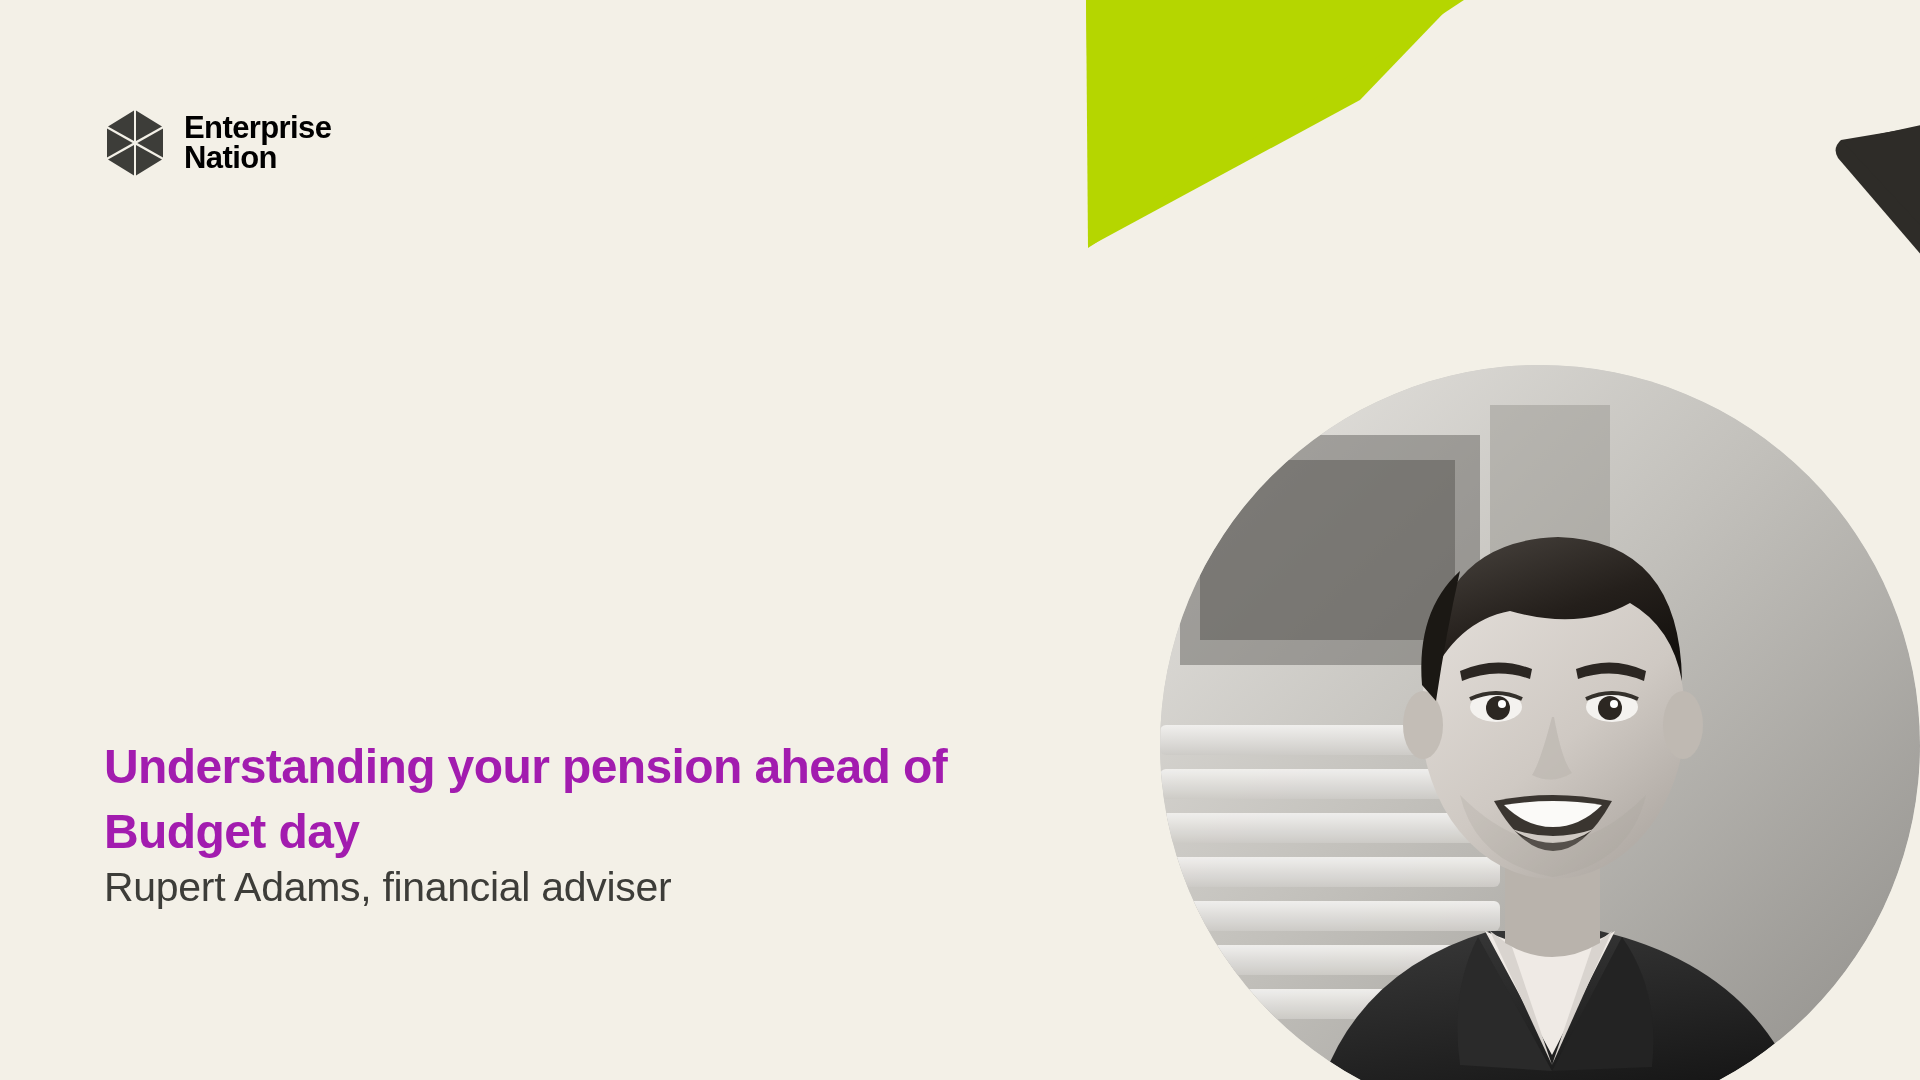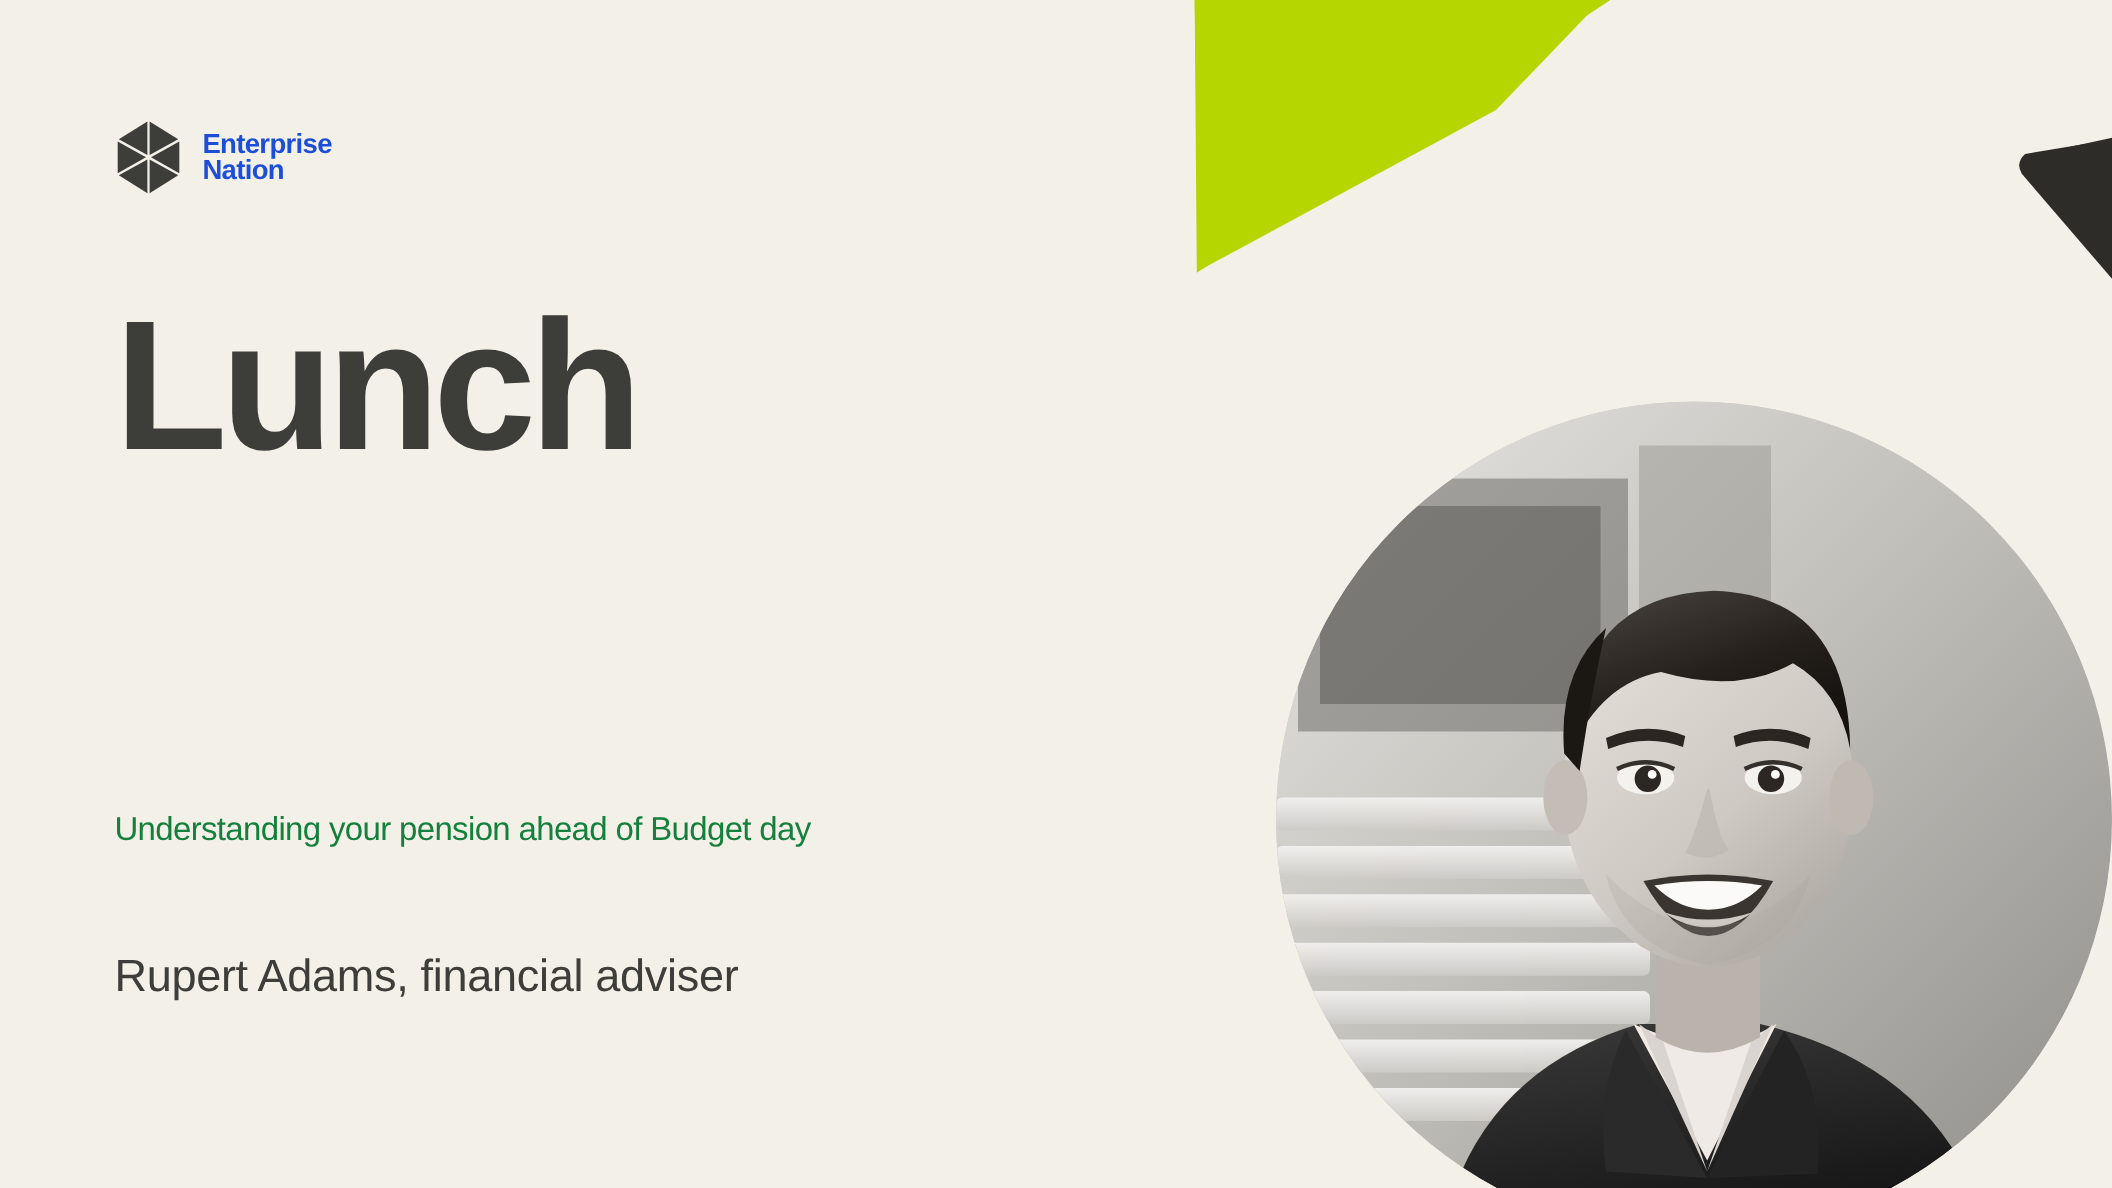"Enterprise" .logo-word { color: #1d4ed8 -> #000000; font-size: 25px -> 31px }
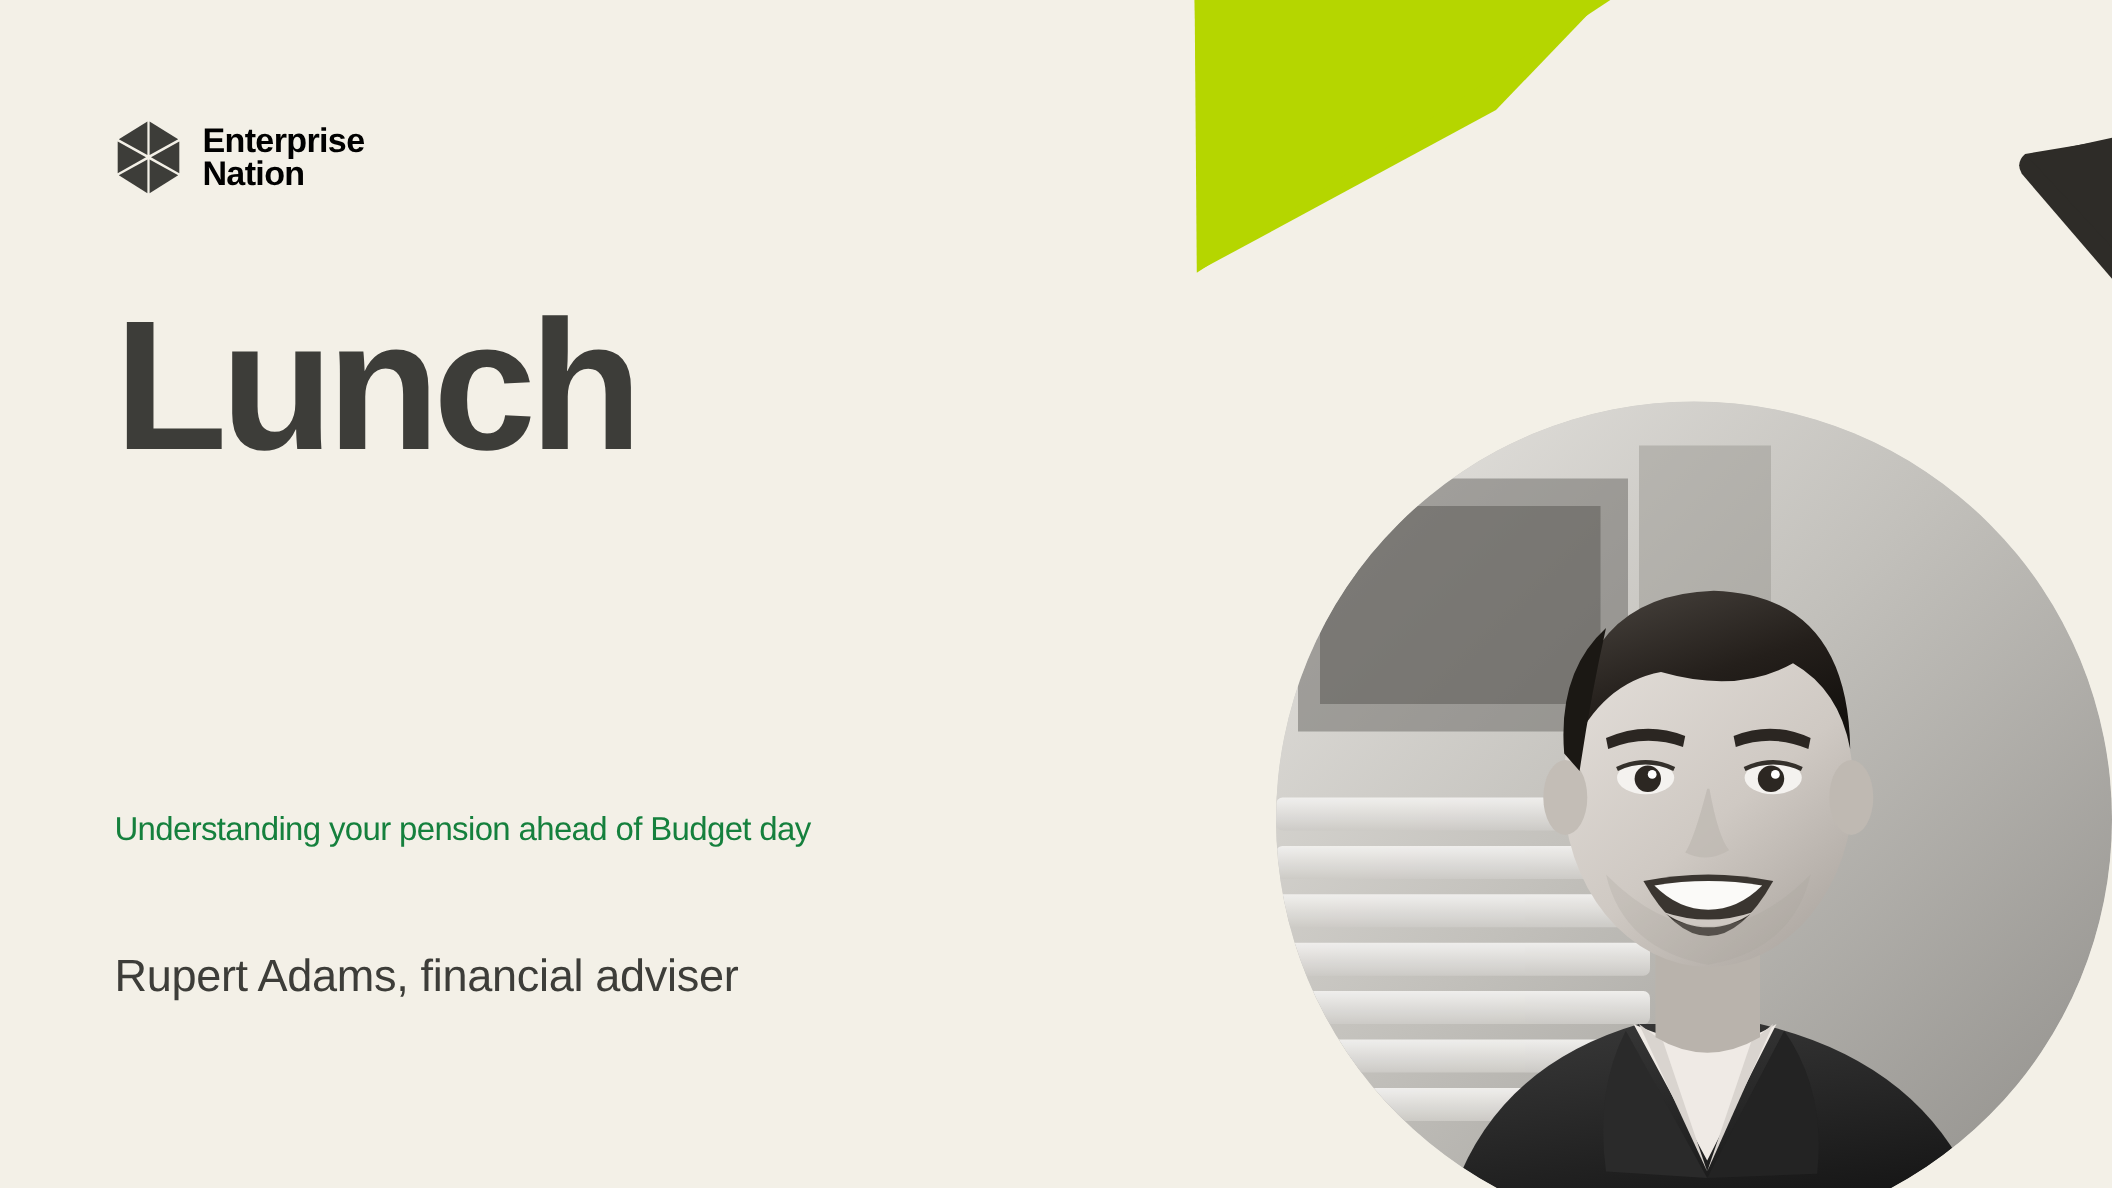"Lunch" div.headline-line { html: <div>Lunch</div> -> none }
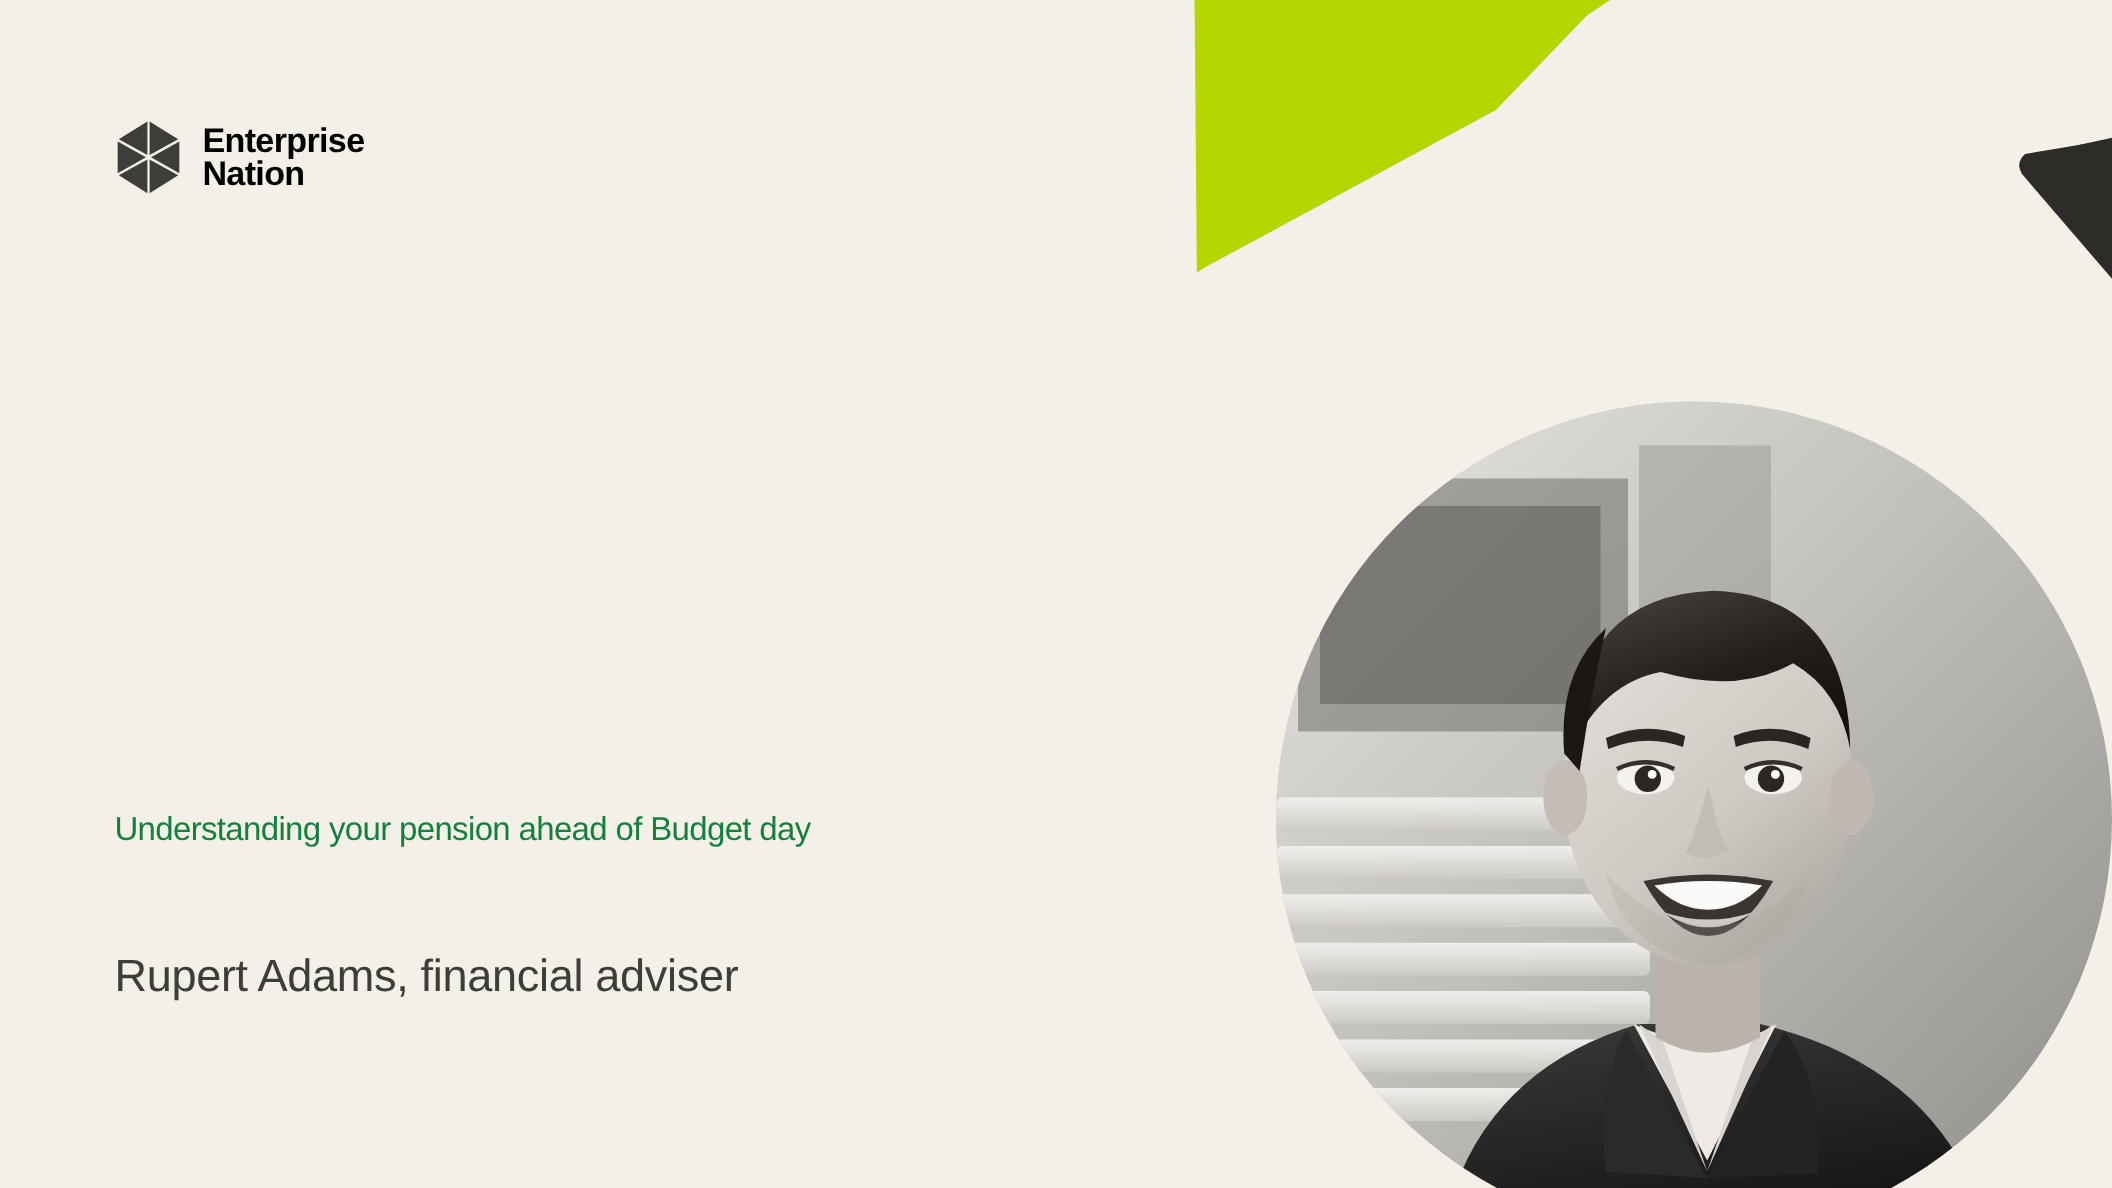"Understanding your pension ahead of" .subhead { color: #15803d -> #a21caf; font-size: 30px -> 48px; font-weight: normal -> bold }
